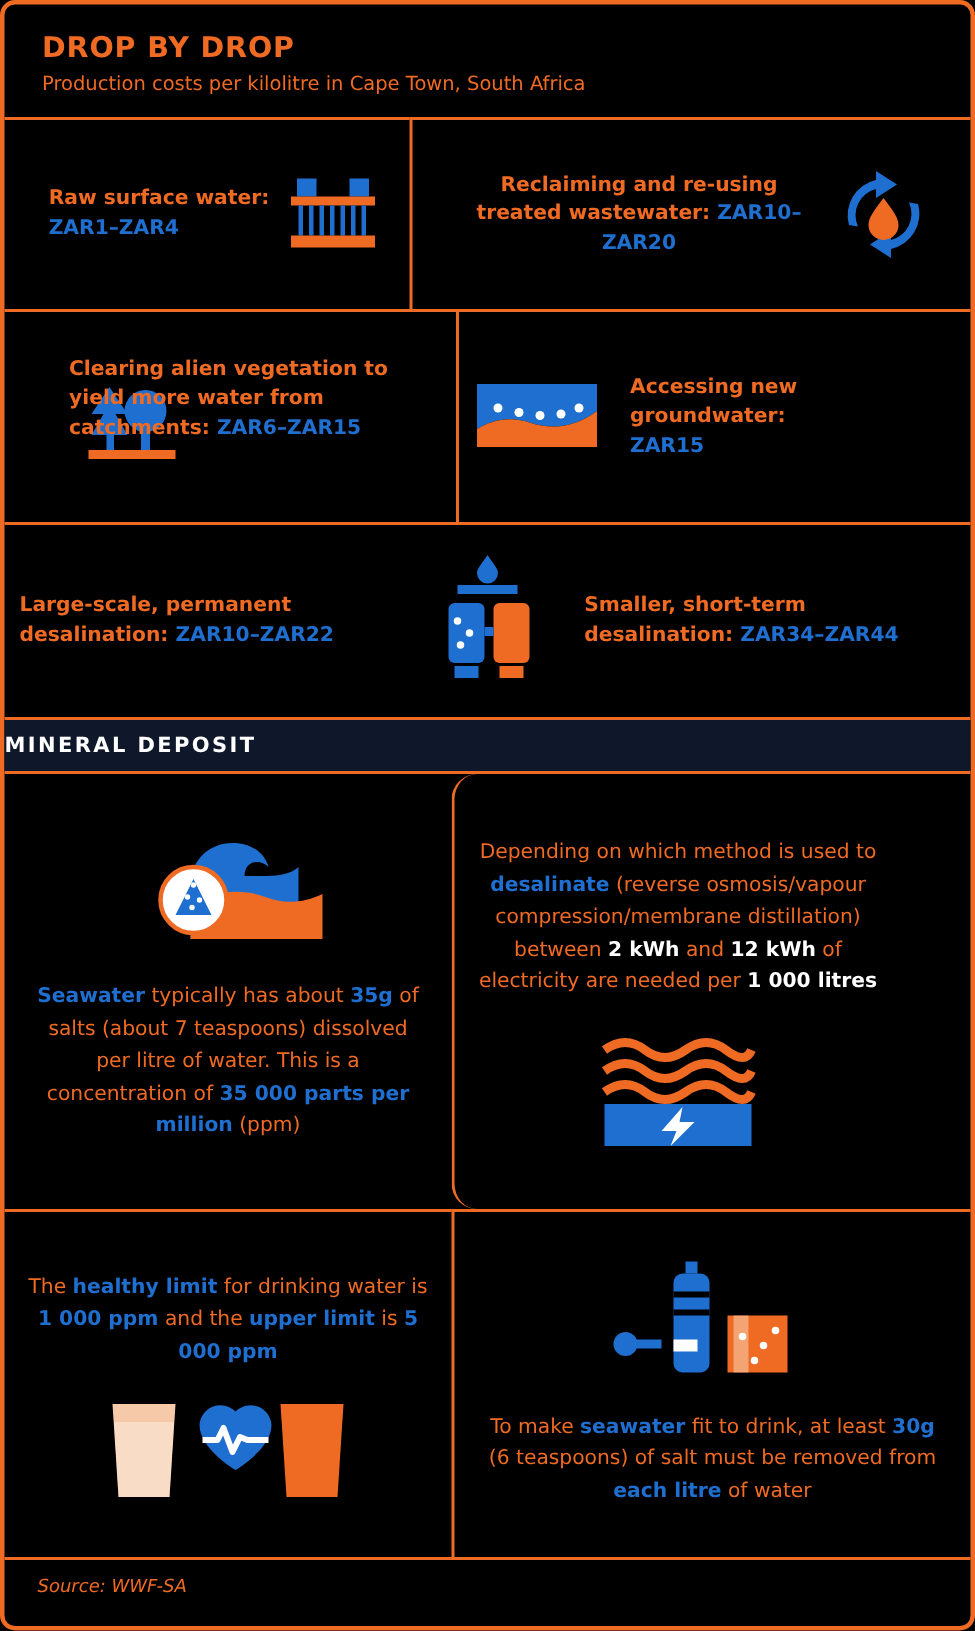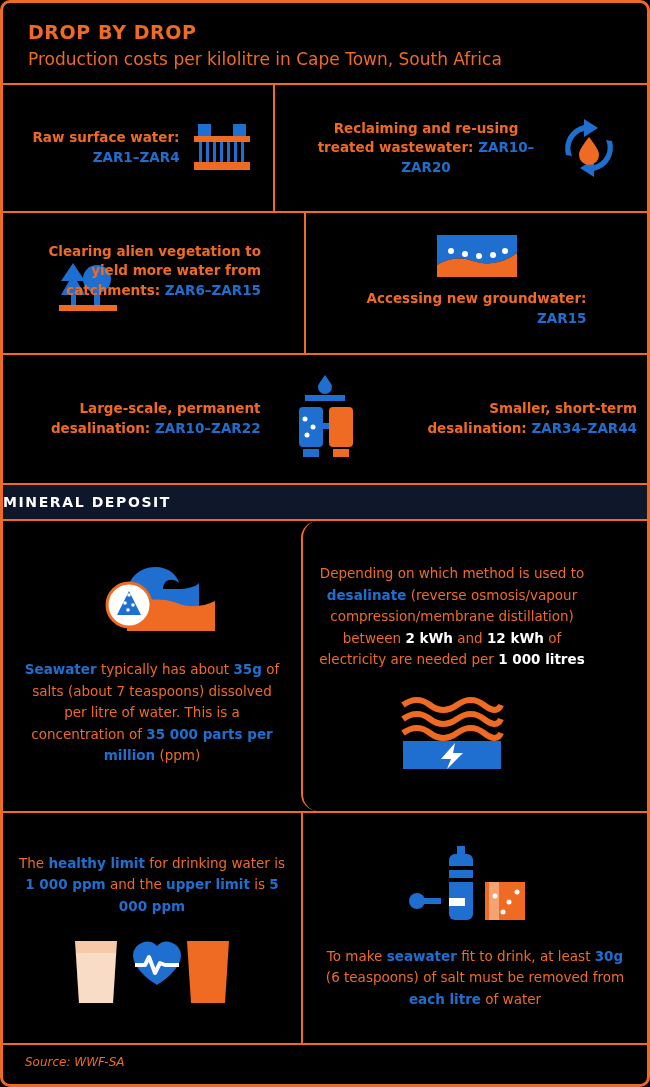"Production costs per kilolitre in" .subtitle { font-size: 17px -> 13px }
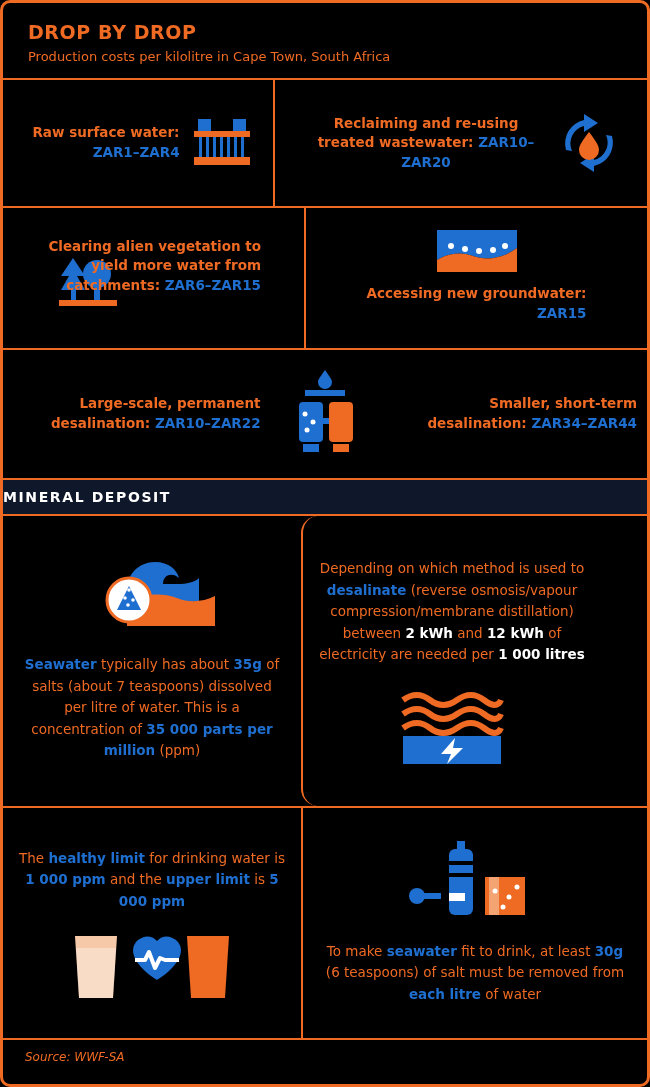"Raw surface water:" .cost-text { text-align: right -> left }
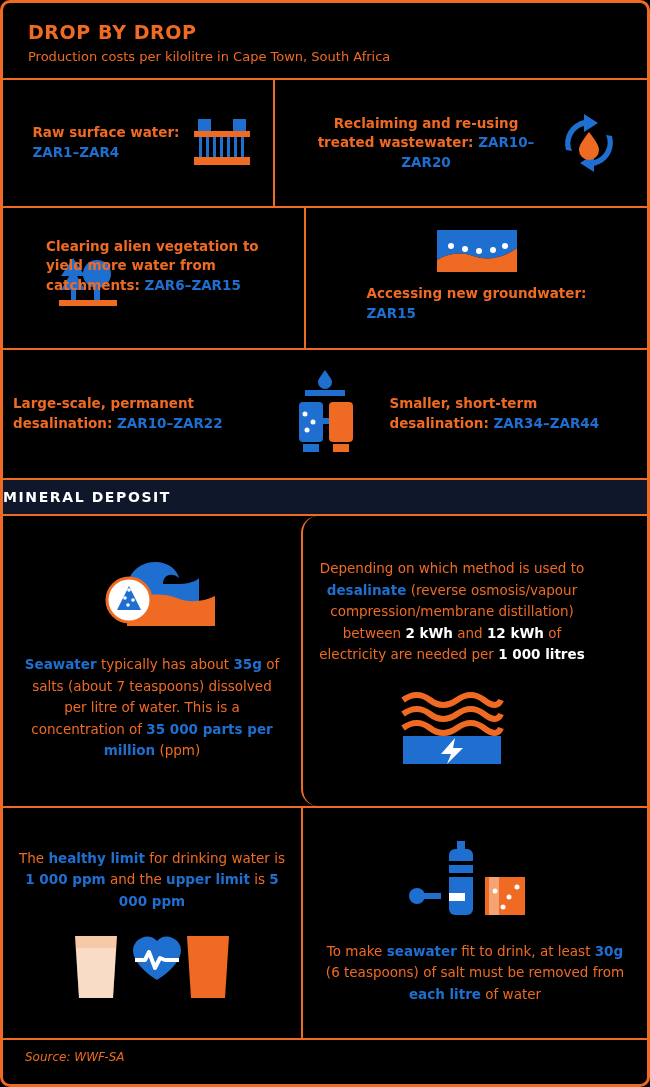"Accessing new groundwater:" div.cell { flex-direction: column -> none }
